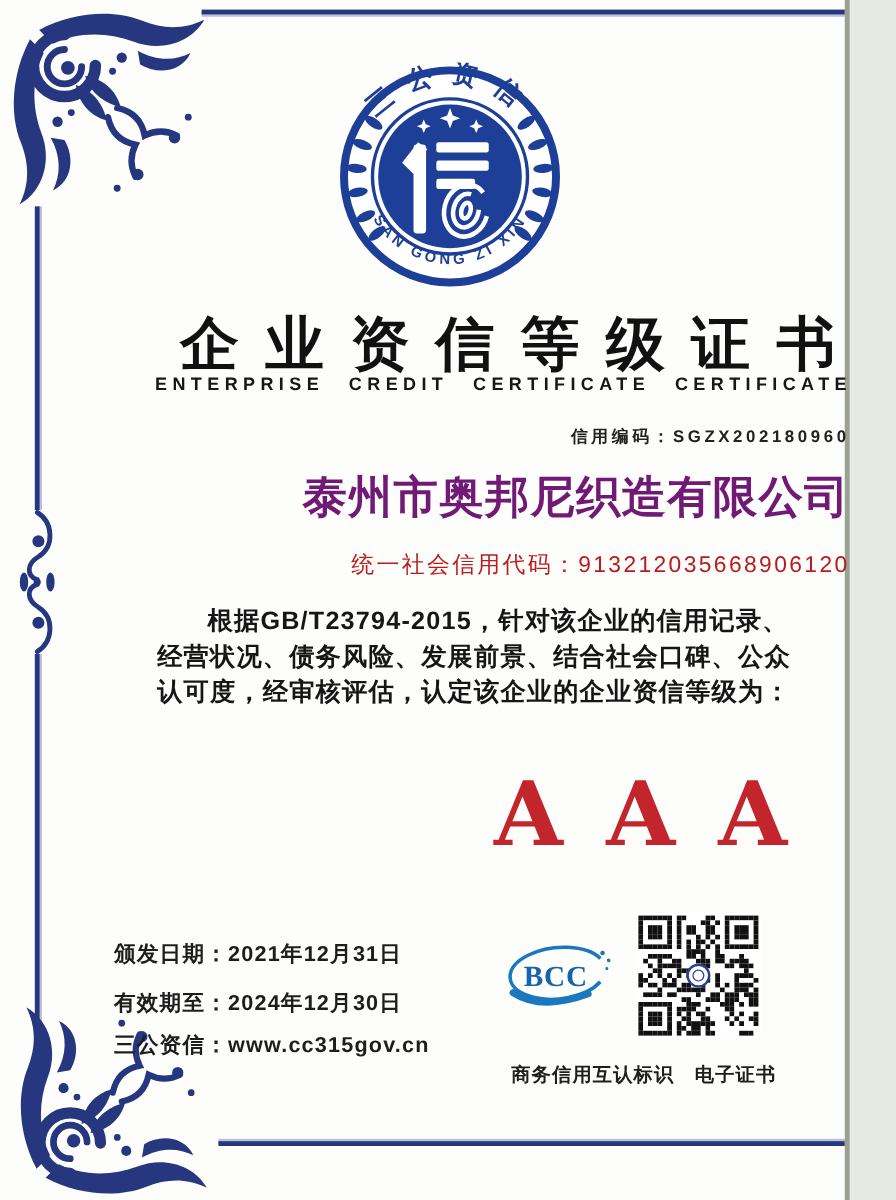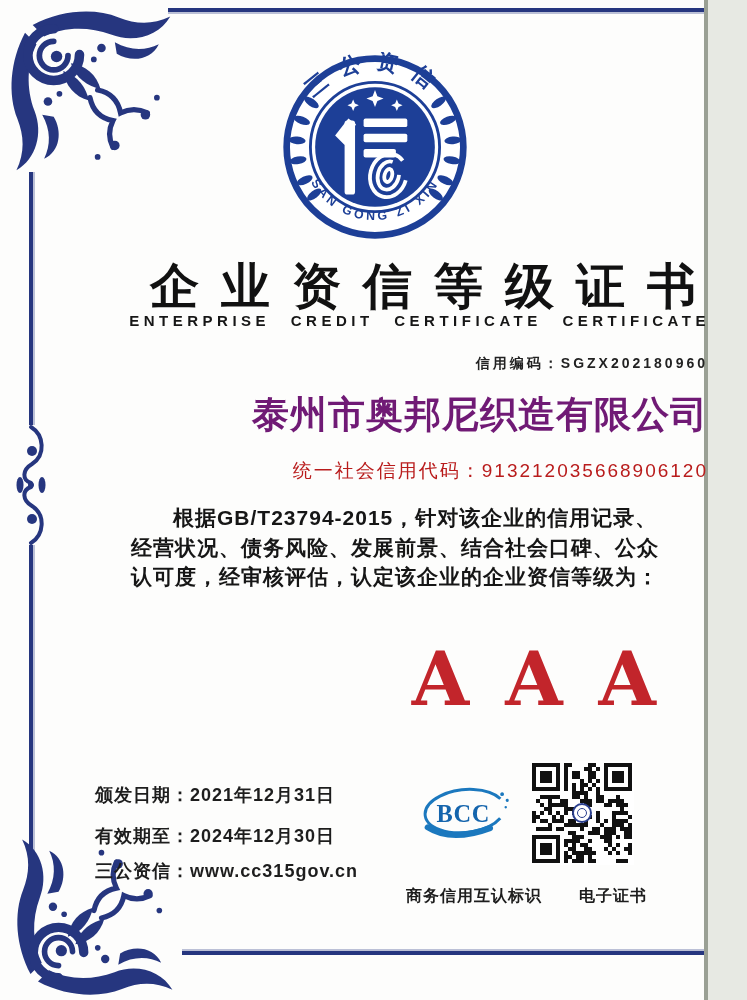"商务信用互认标识" .caption-mutual { left: 406px -> 426px }
